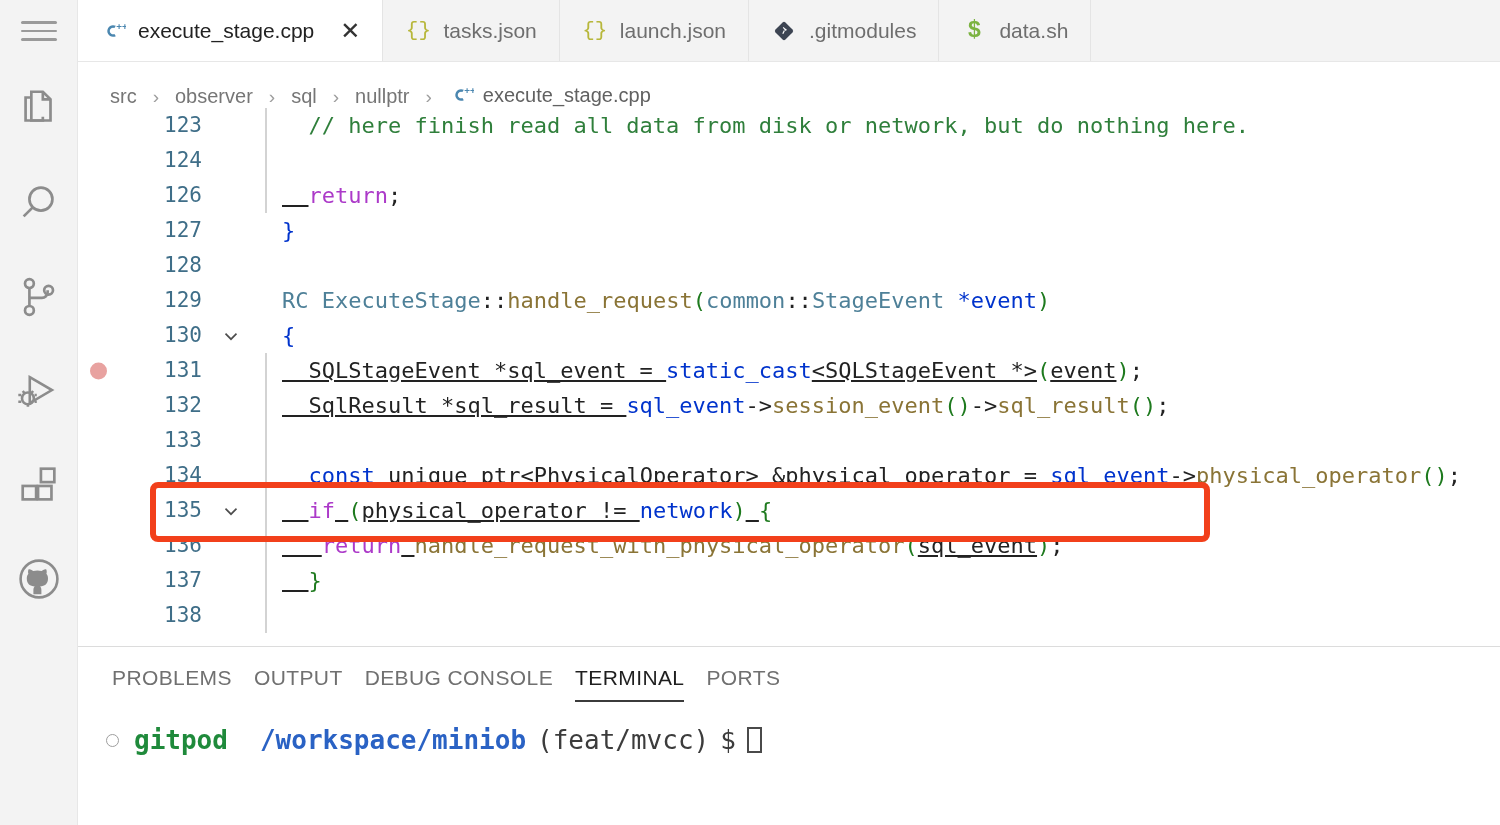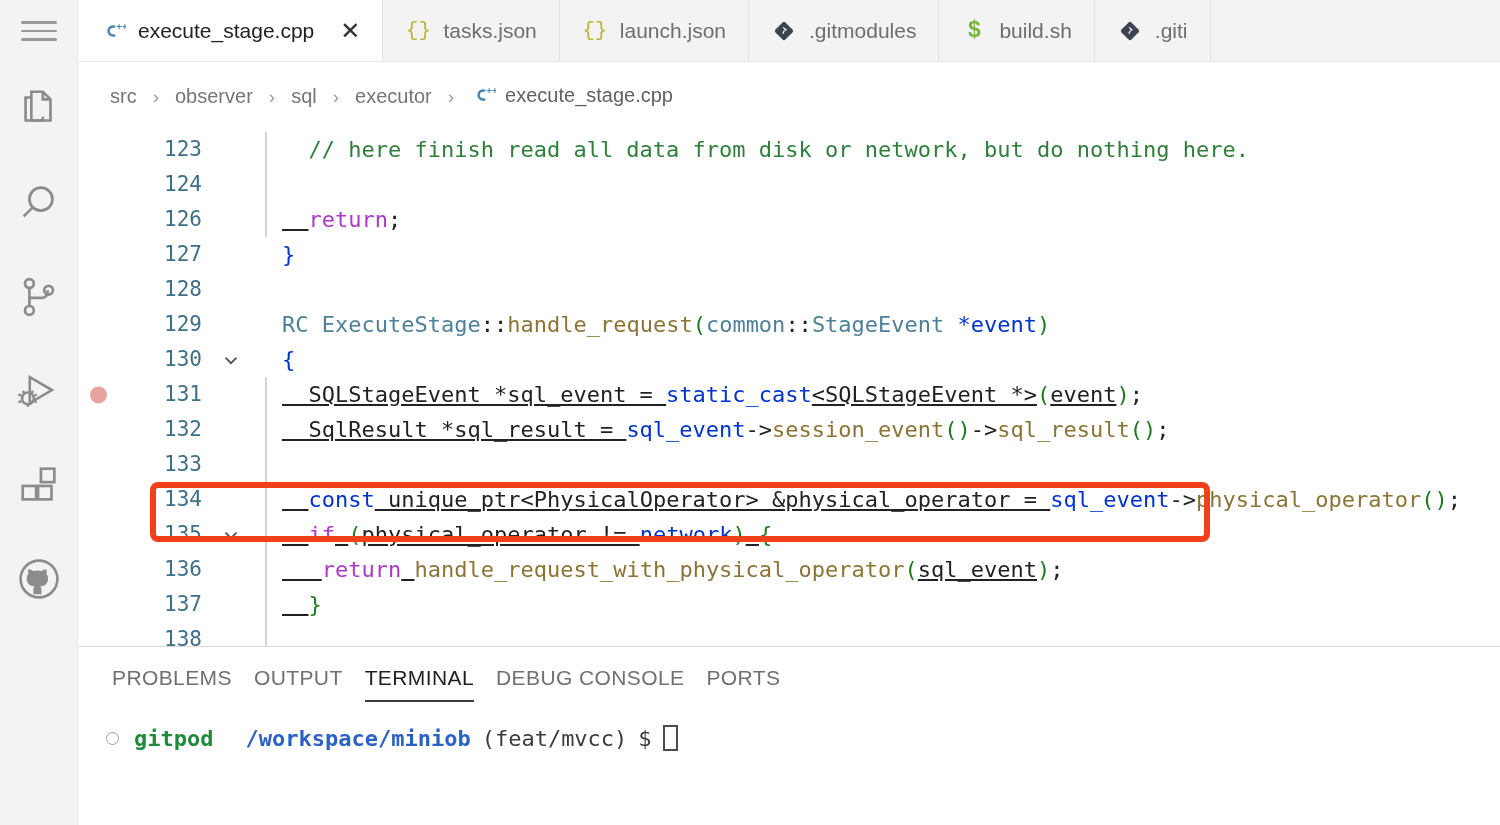"build.sh" span.tab-label { text: build.sh -> data.sh }
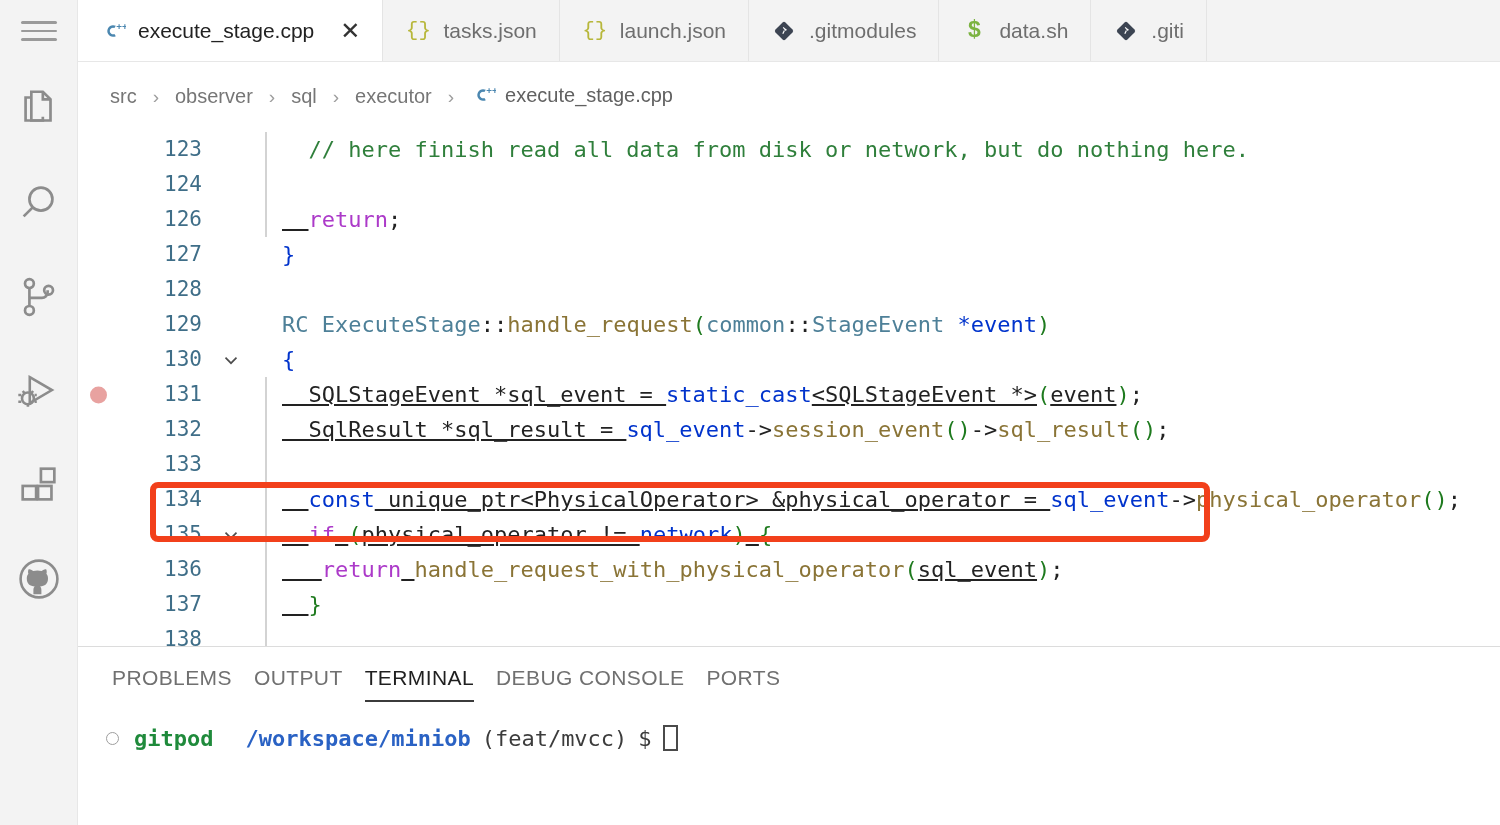".giti" div.tab { html: <div> <span> <svg> <rect></rect> <path></path> <circle></circle> </svg> </span> <span>.giti</span> </div> -> none }
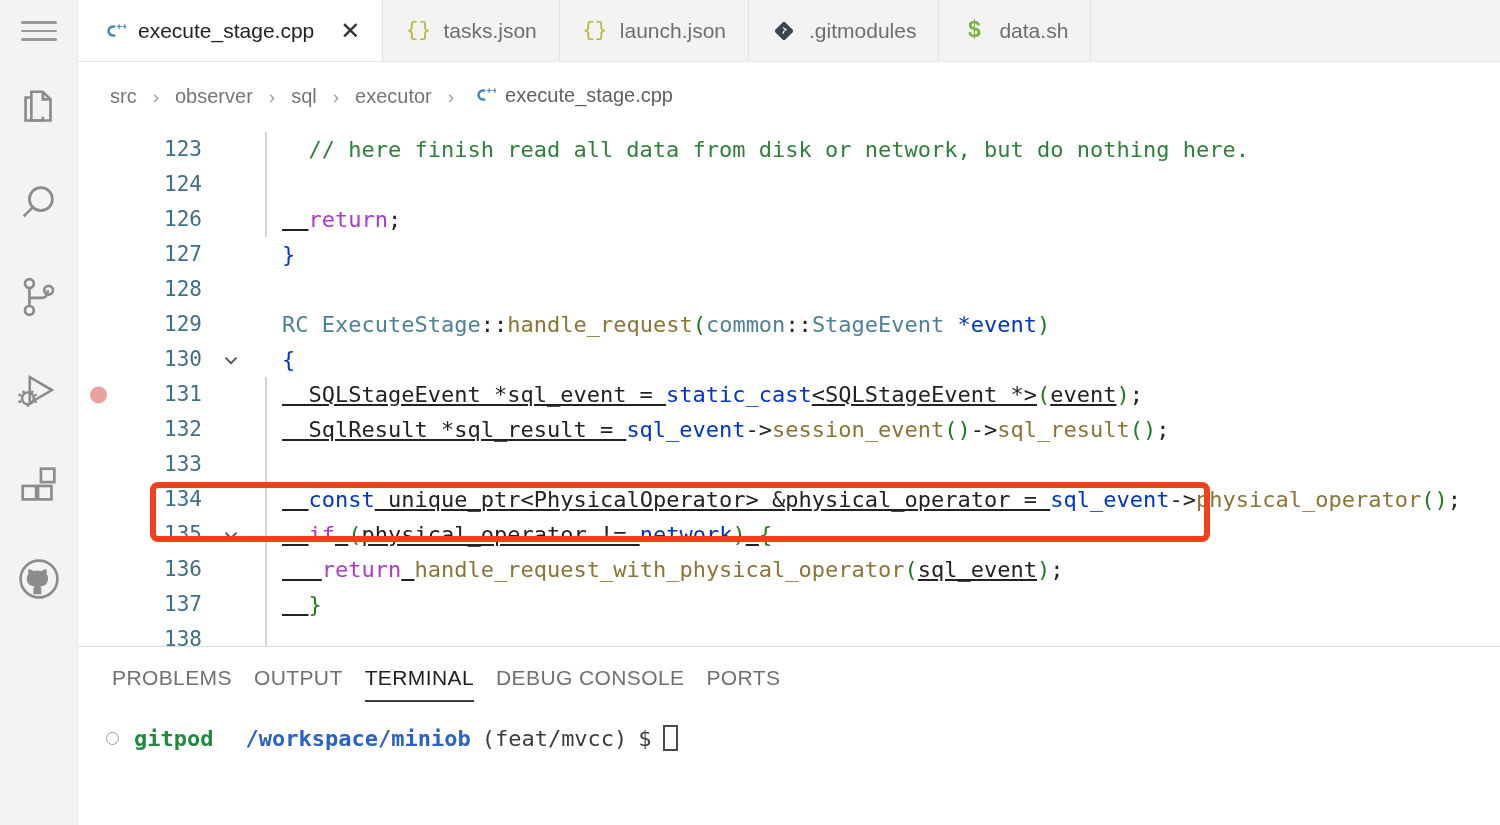"executor" span.bc-item { text: executor -> nullptr }
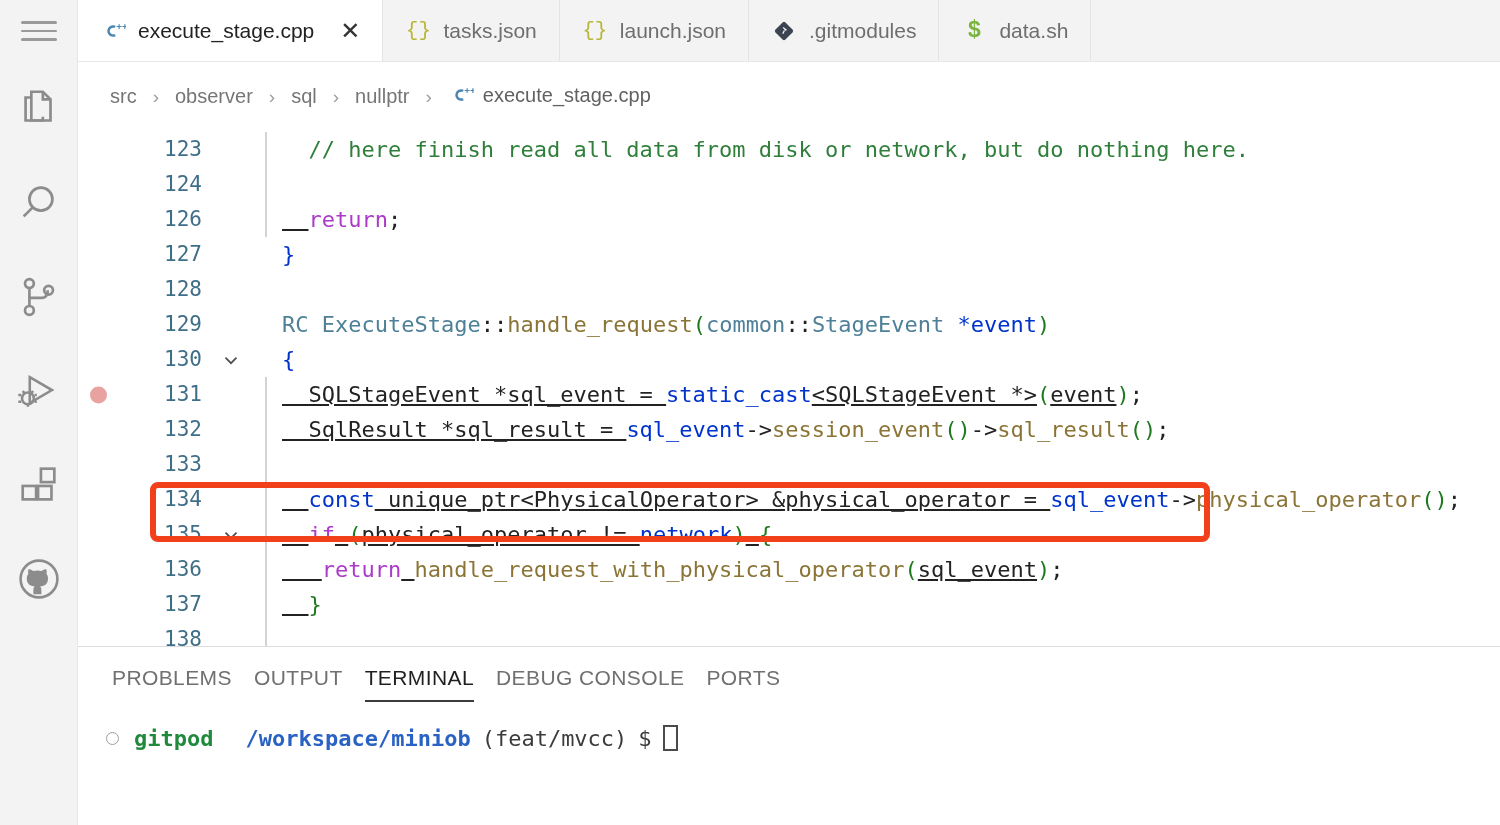"123" .code-area { margin-top: 24px -> none }
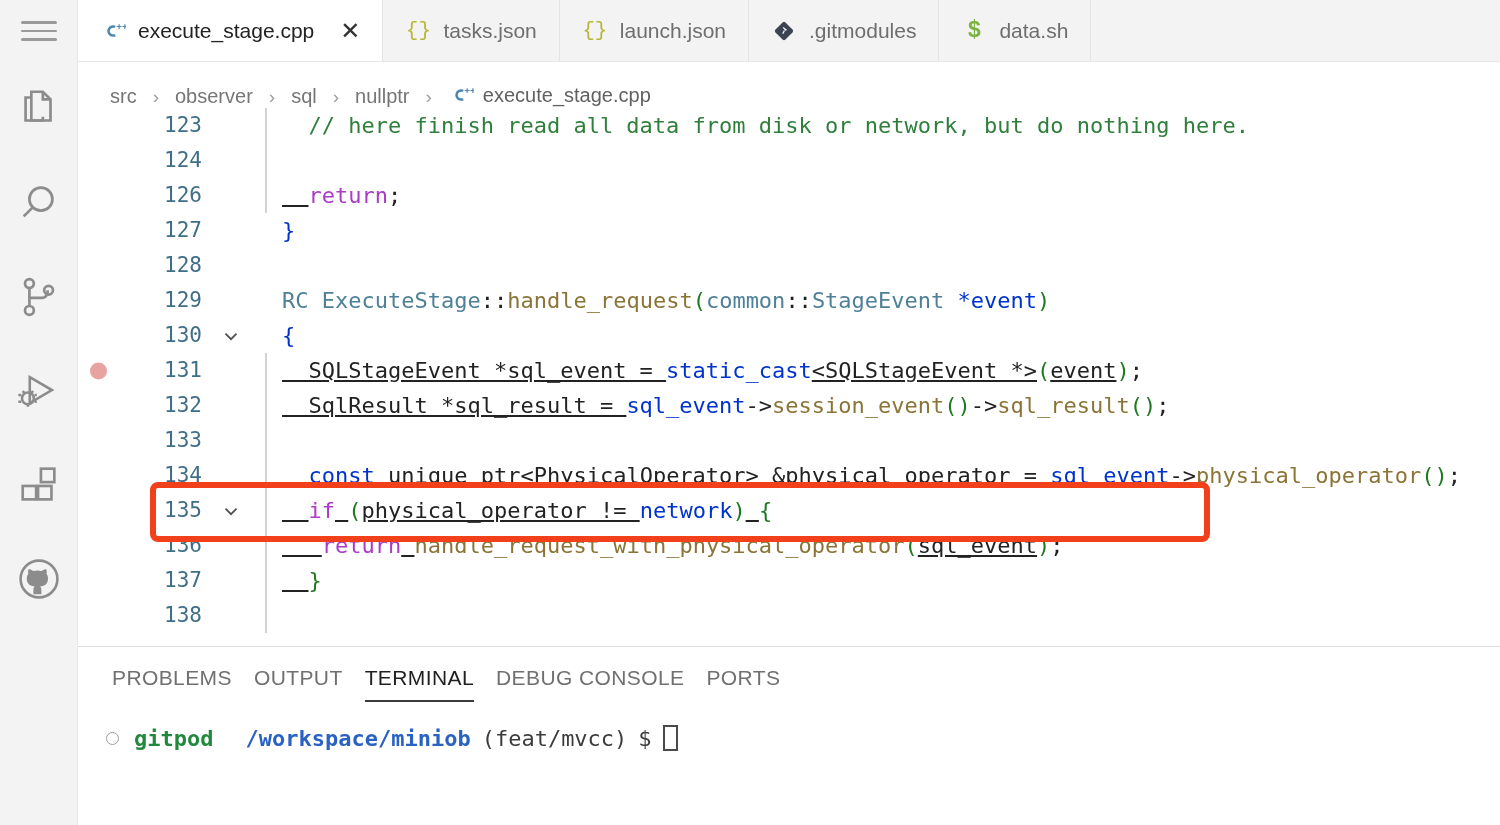"TERMINAL" div.ptab { order: before "DEBUG CONSOLE" -> after "DEBUG CONSOLE" }
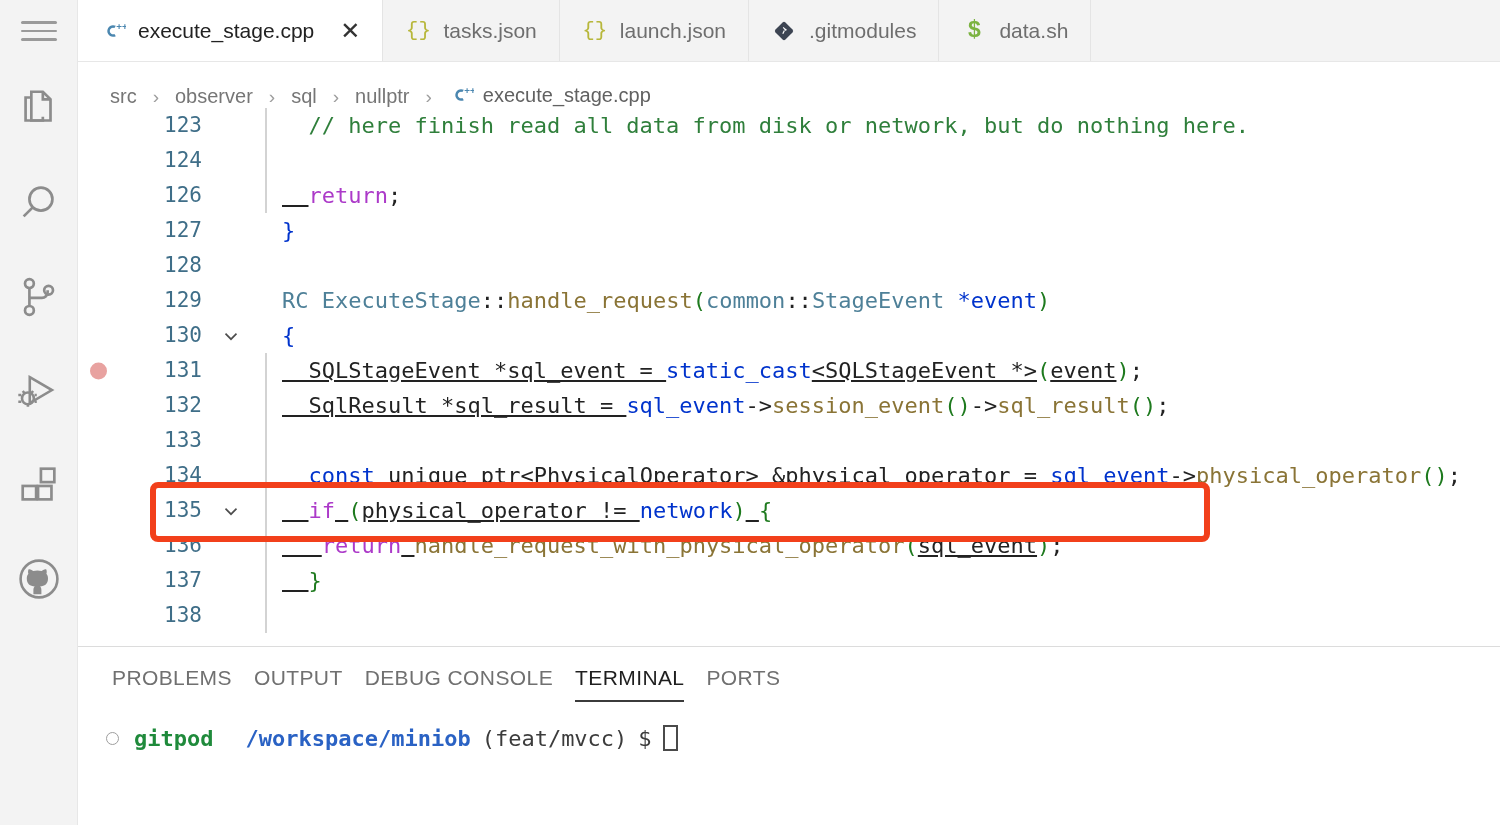"gitpod" .terminal { font-size: 22px -> 26px }
